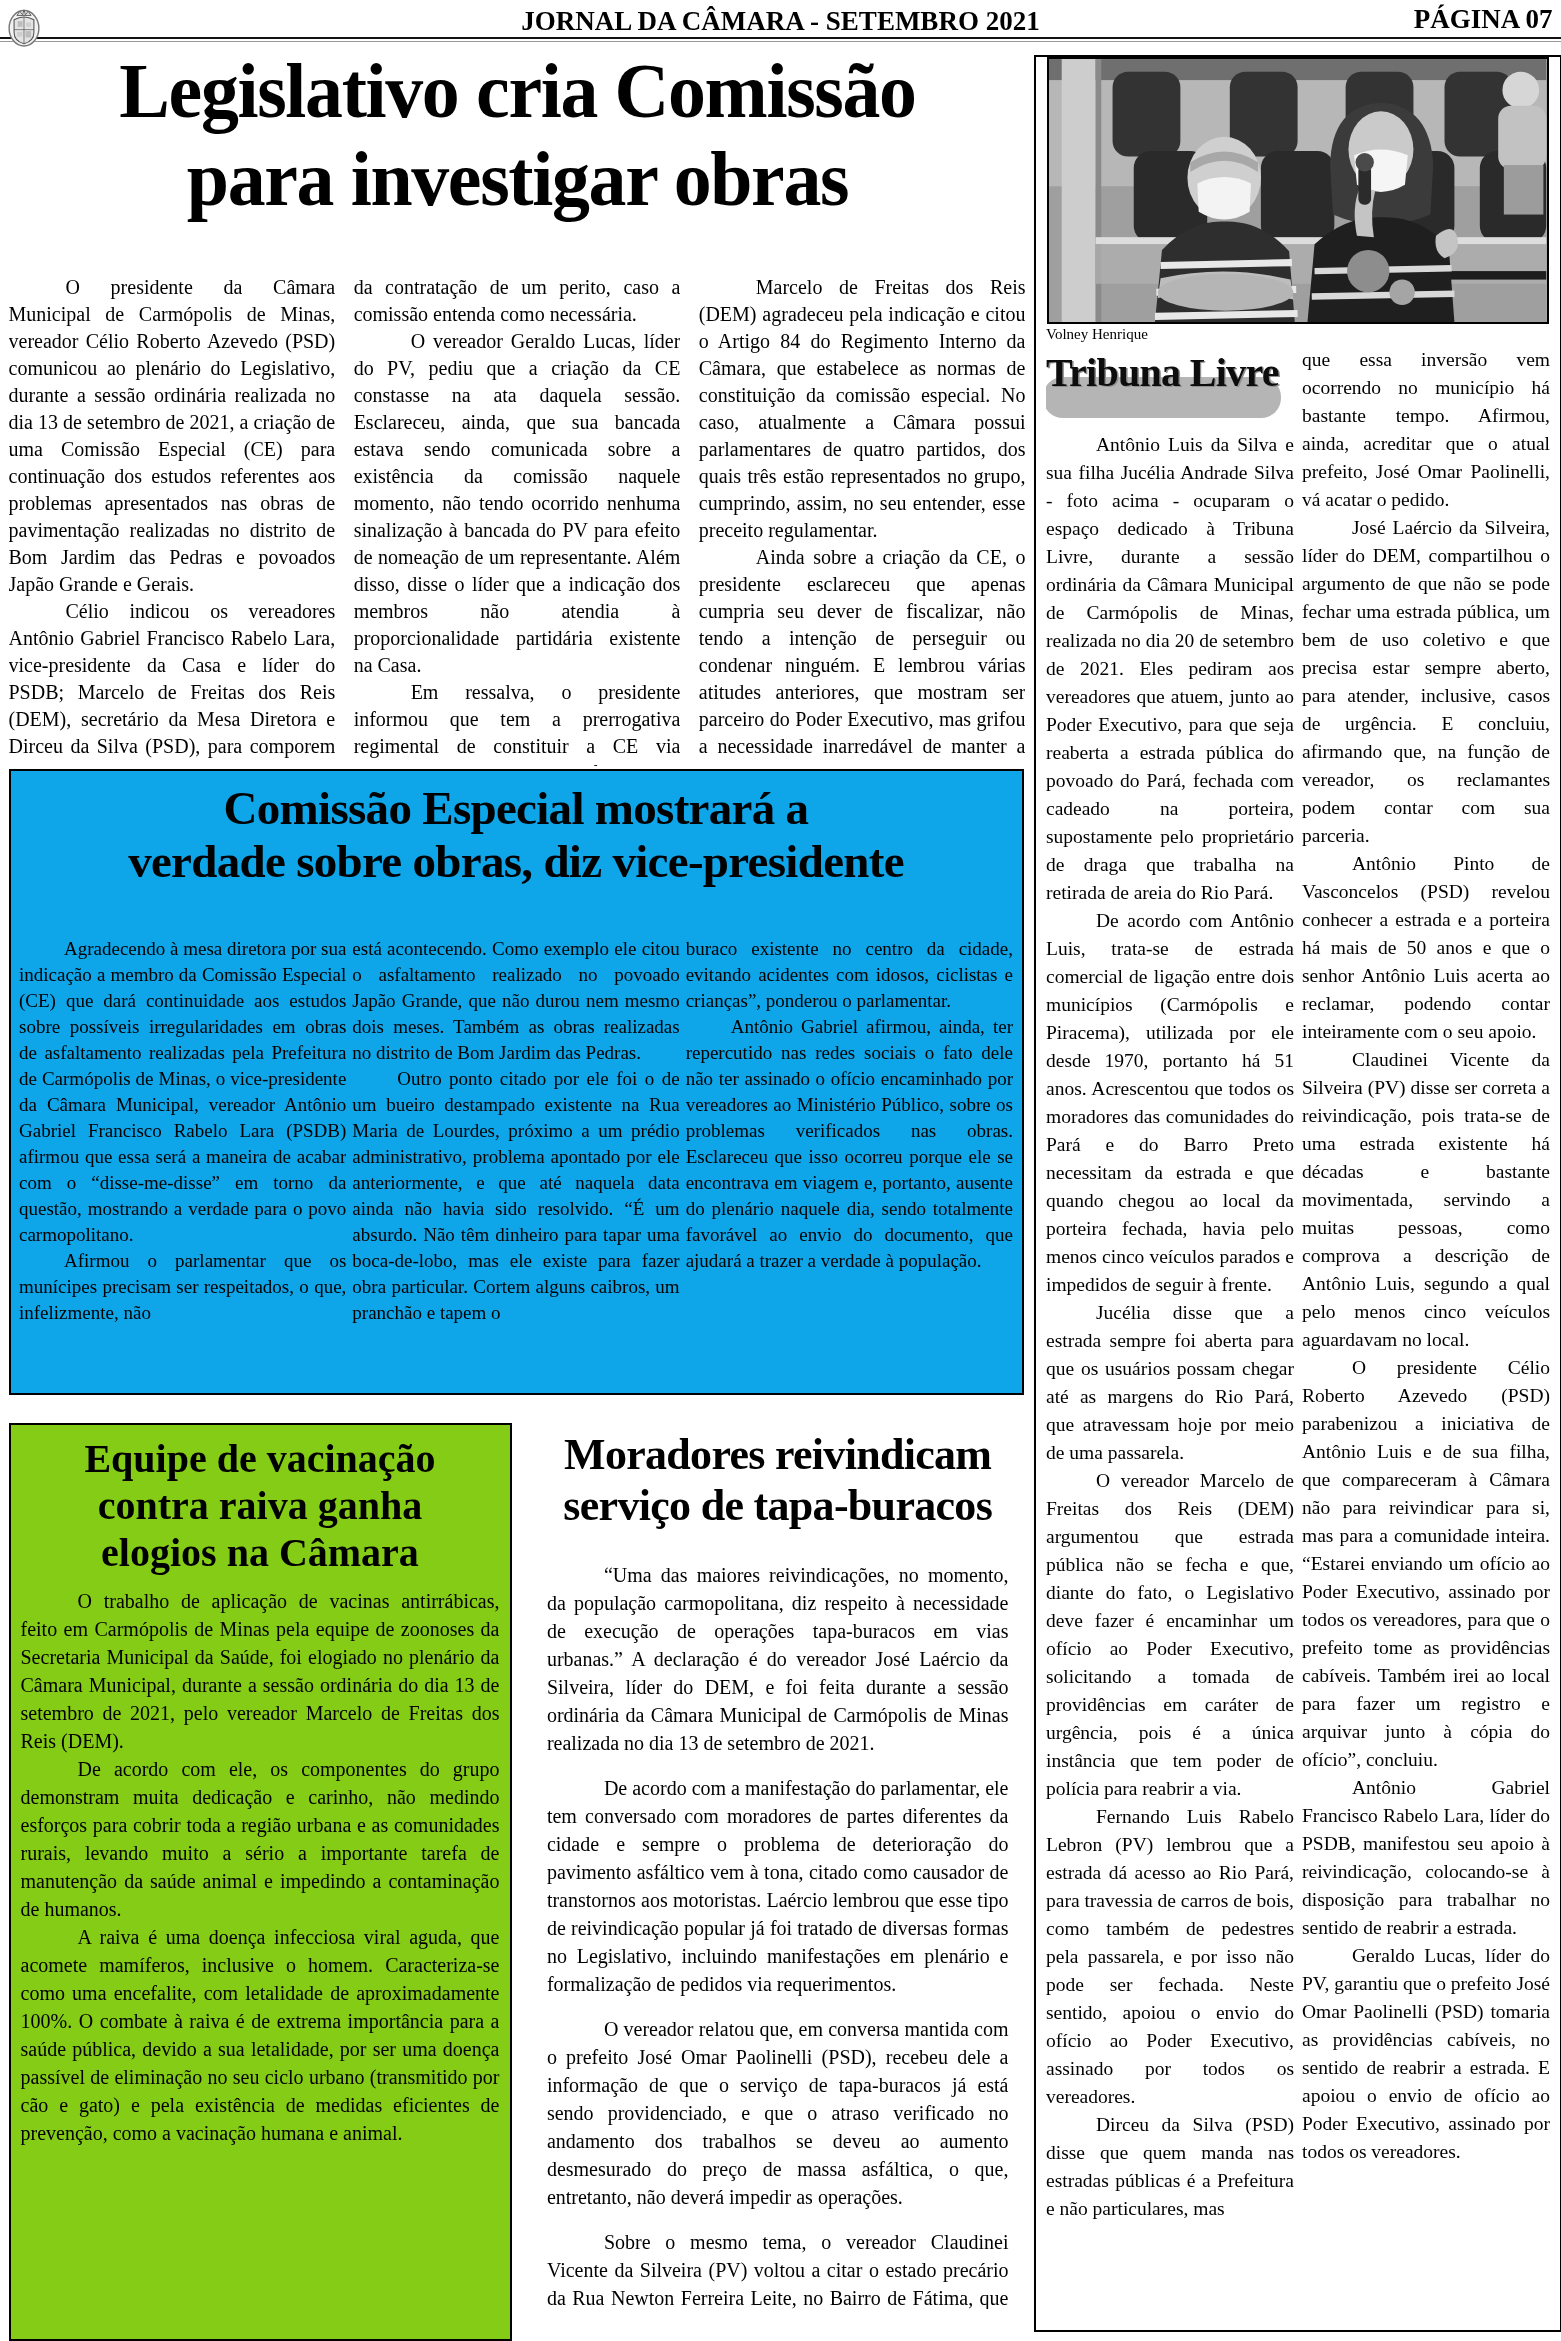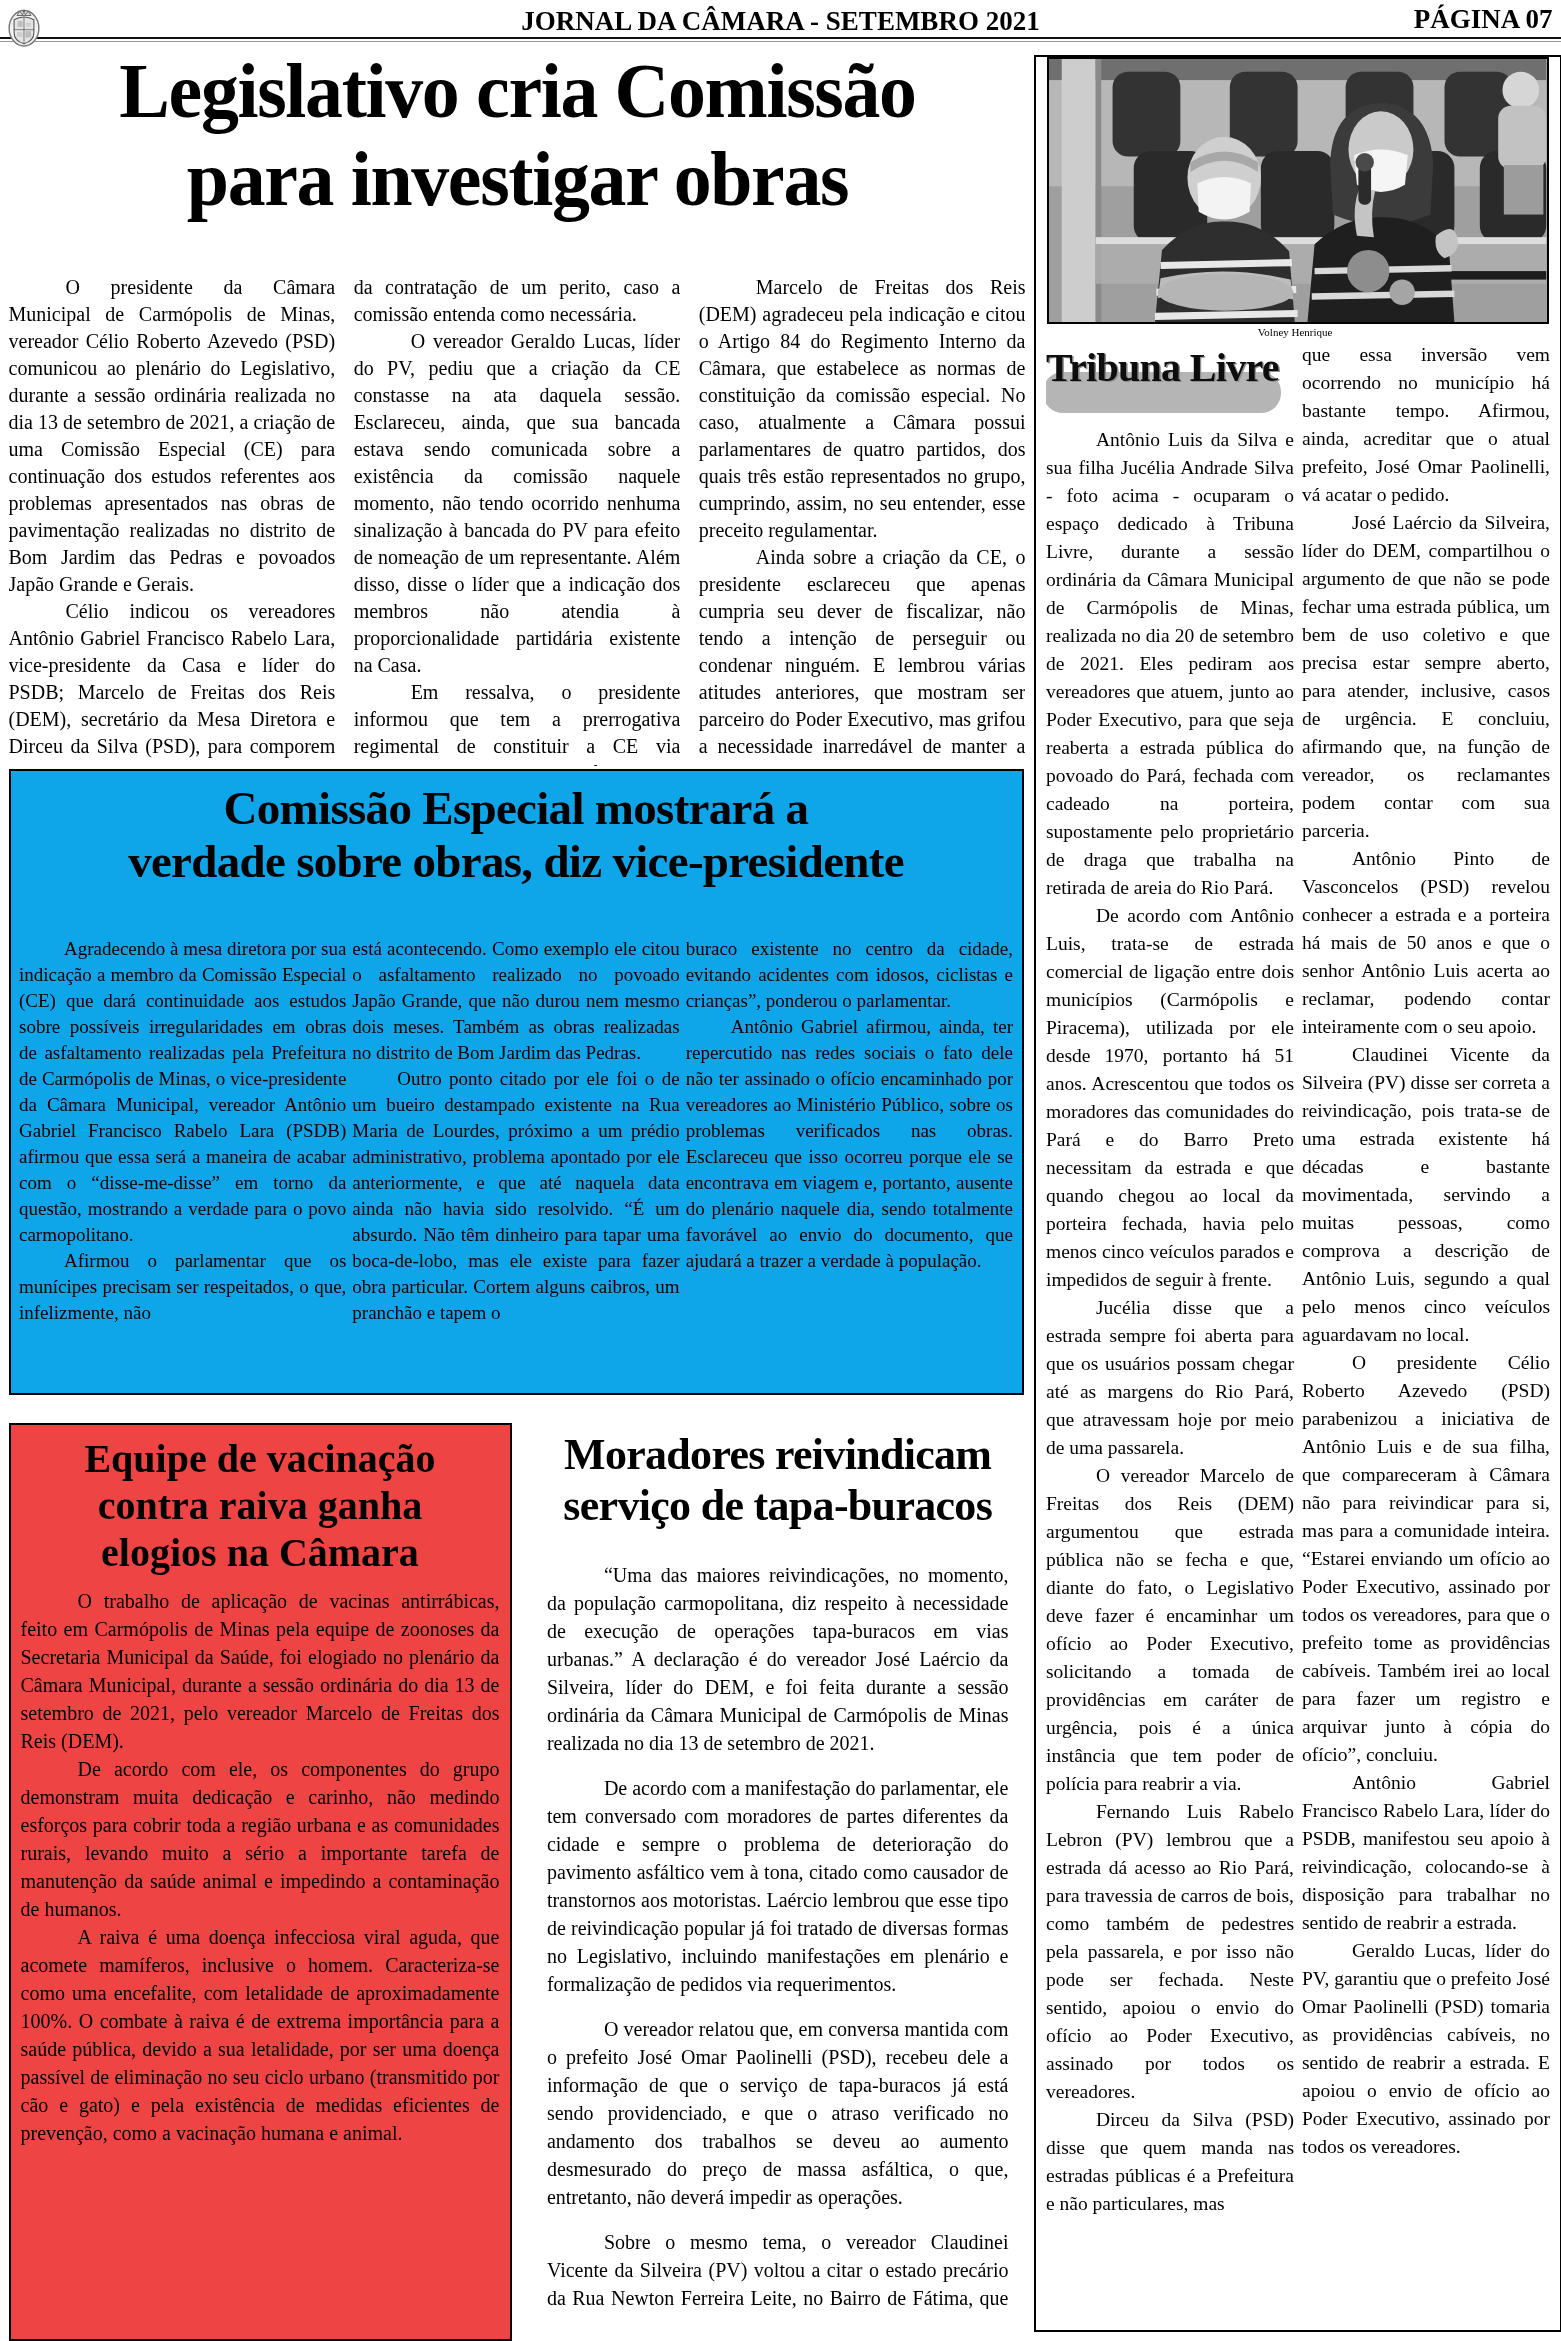"Volney Henrique" .photo-caption { font-size: 11px -> 15px; text-align: center -> left }
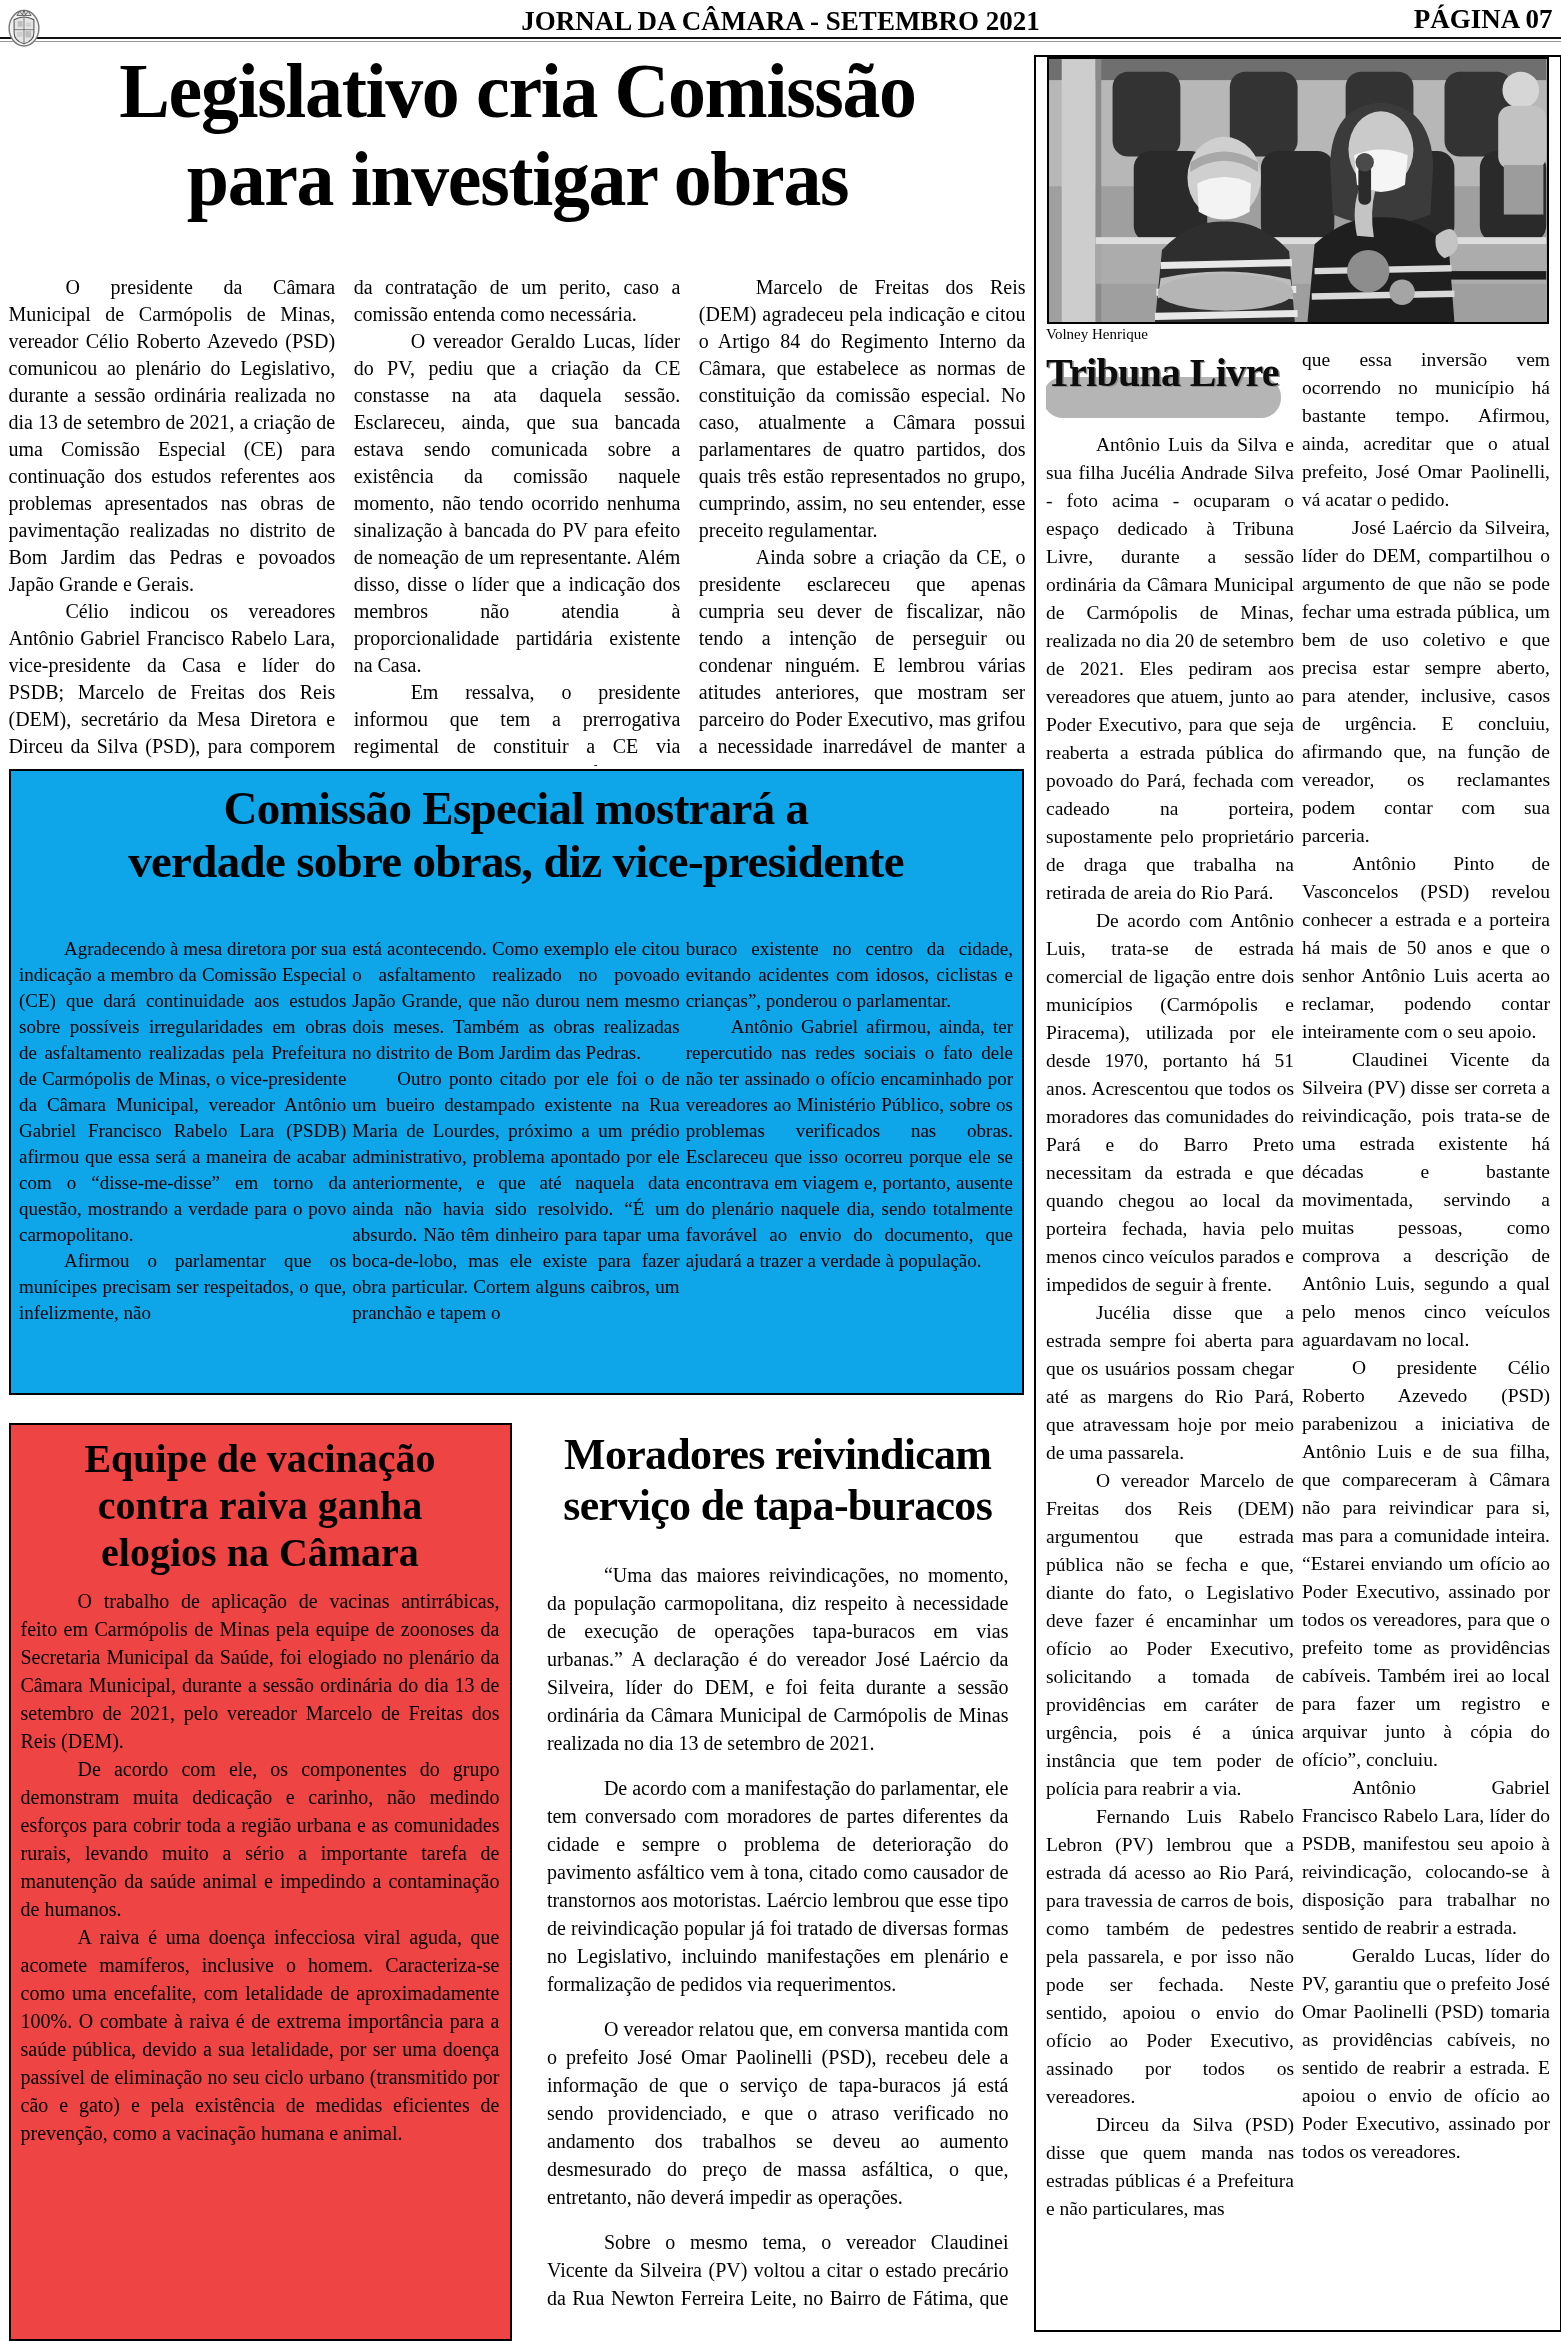"Equipe de vacinação" .vac-box { background: #ef4444 -> #84cc16 }
